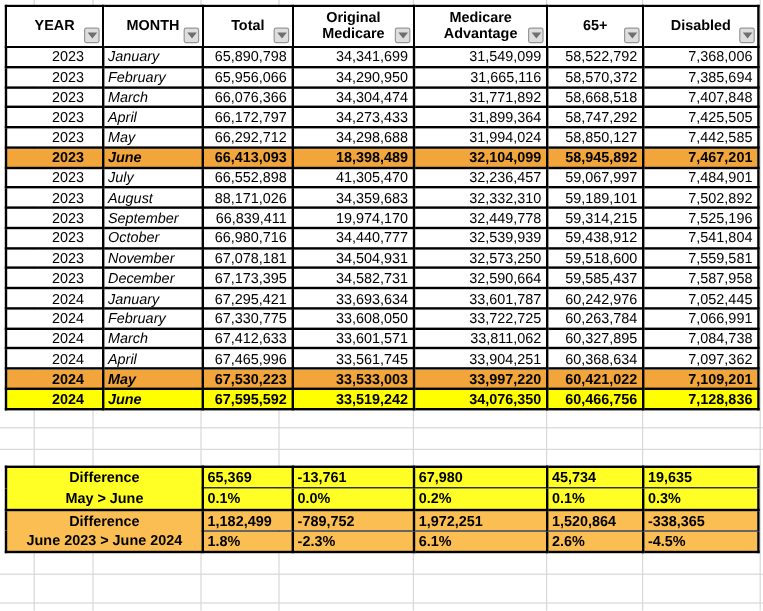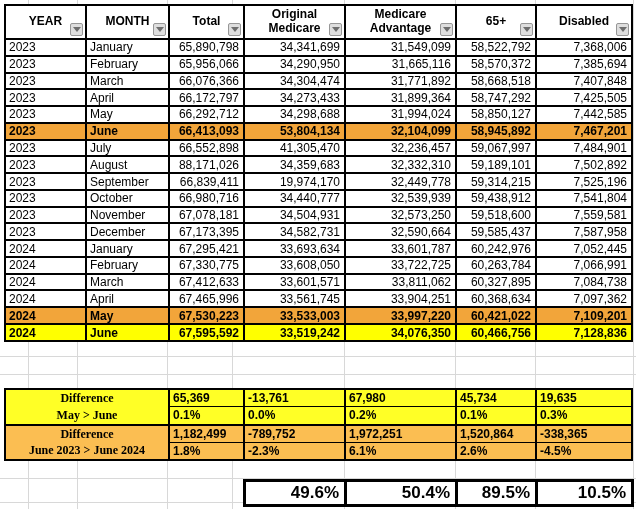"2023" .main-table td.year { text-align: left -> right }
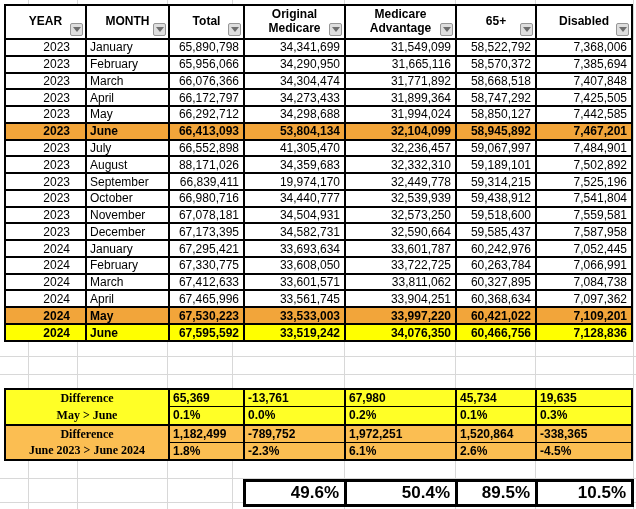"January" .main-table td.month { font-style: none -> italic }
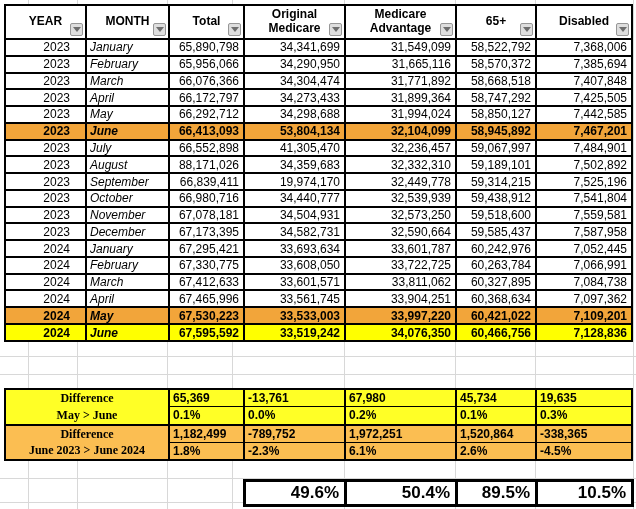"53,804,134" td.num { text: 53,804,134 -> 18,398,489 }
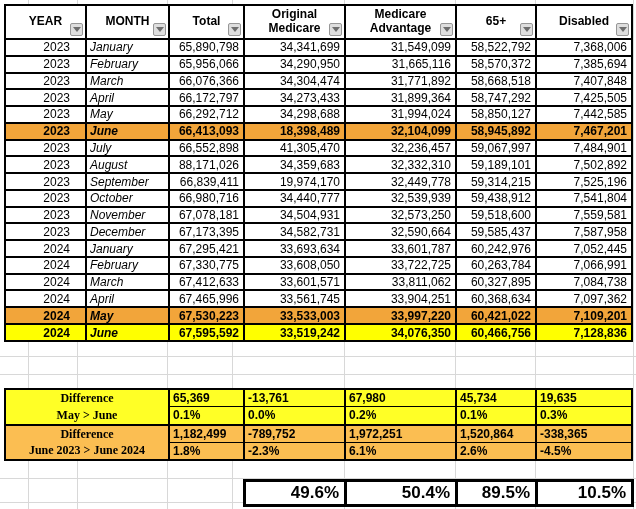"Difference" .summary-table td.slabel { font-family: Liberation Serif, serif -> none }
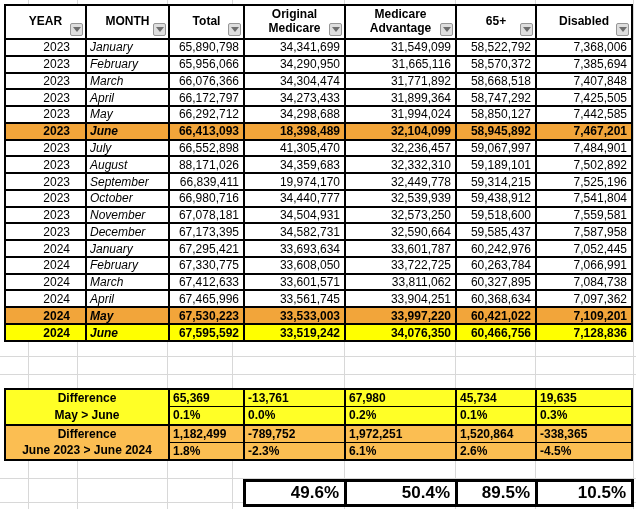"49.6%" table.pct-table { html: <table> <colgroup> <col> <col> <col> <col> </colgroup> <tbody> <tr> <td>49.6%</td> <td>50.4%</td> <td>89.5%</td> <td>10.5%</td> </tr> </tbody> </table> -> none }
